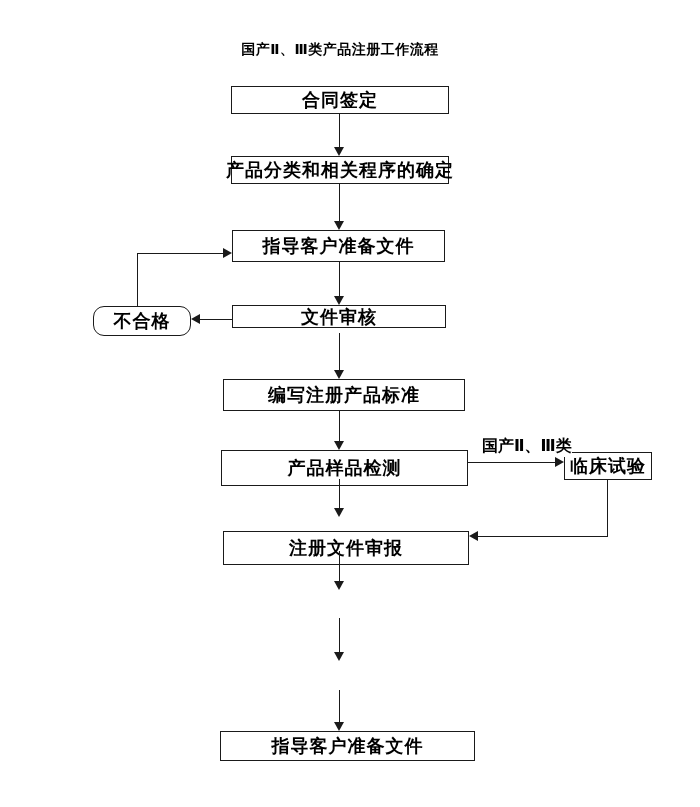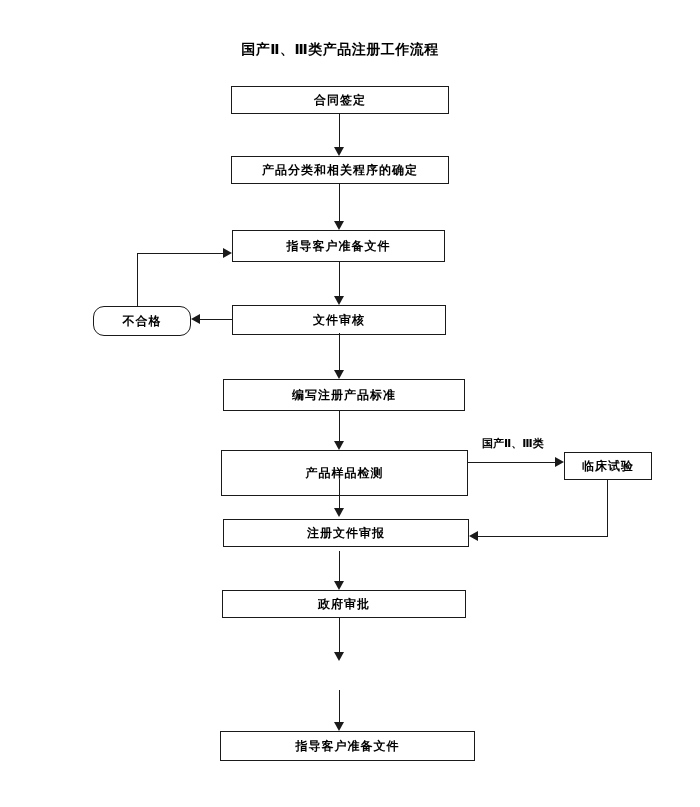"合同签定" .node { font-size: 12px -> 18px }
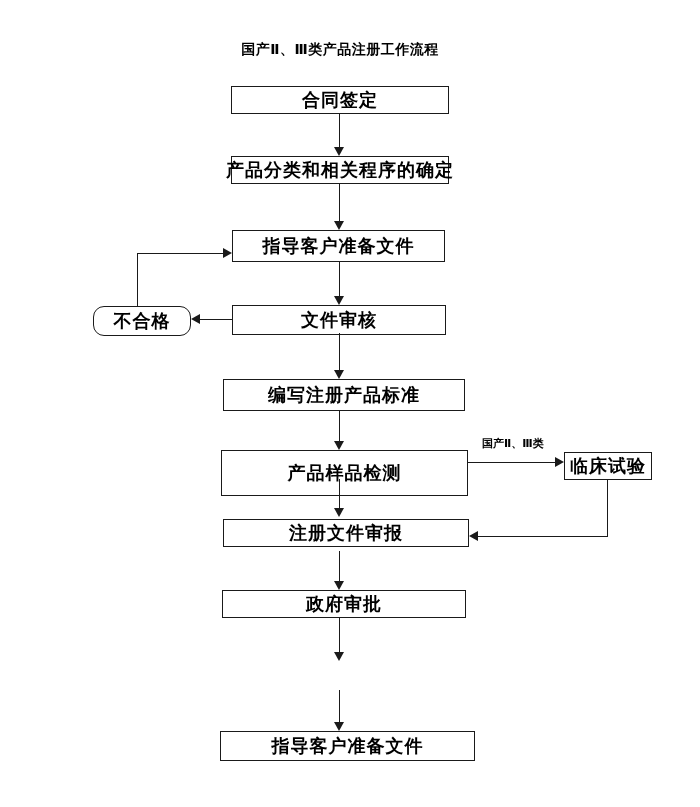"文件审核" #n-review { height: 30px -> 23px }
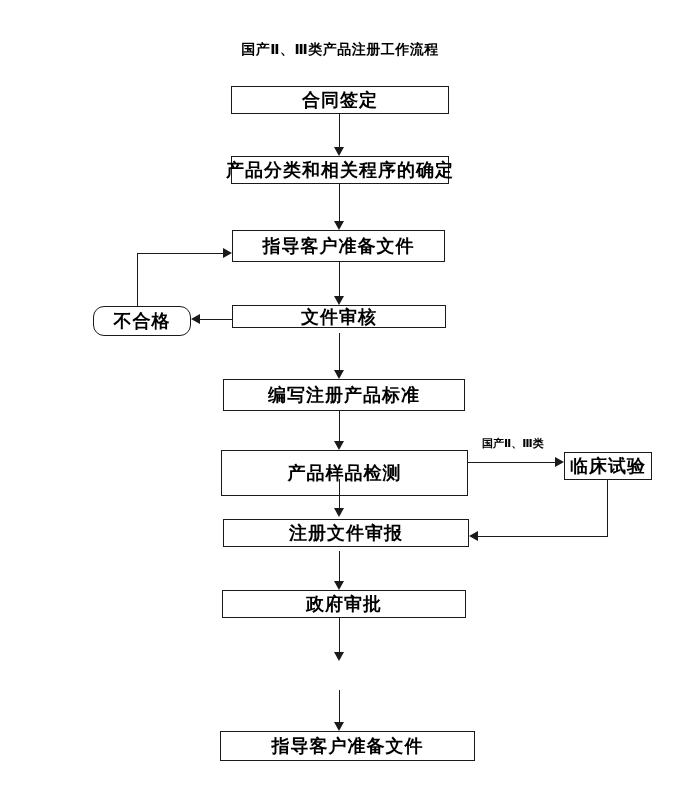"国产Ⅱ、Ⅲ类" .edge-label { font-size: 11px -> 16px }
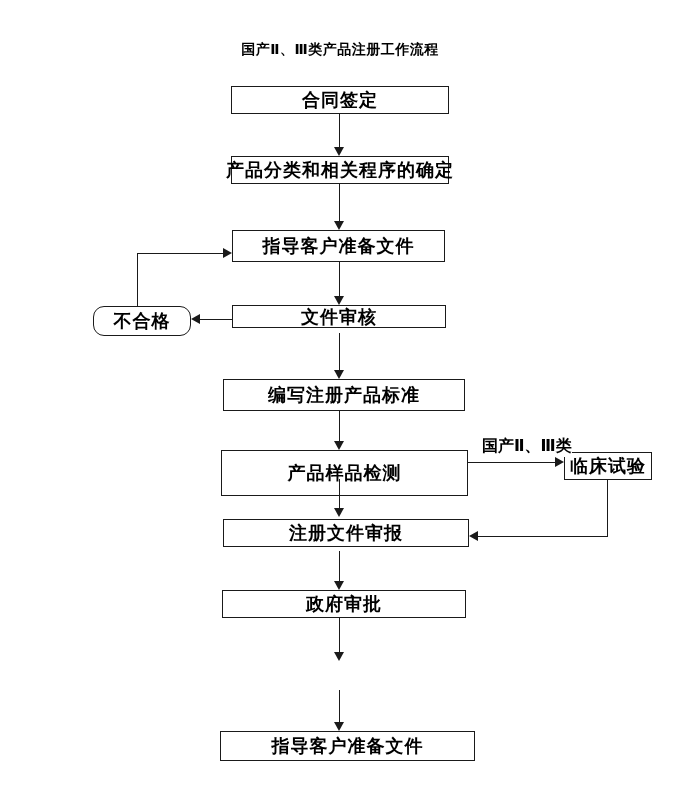"产品样品检测" #n-testing { height: 46px -> 36px }
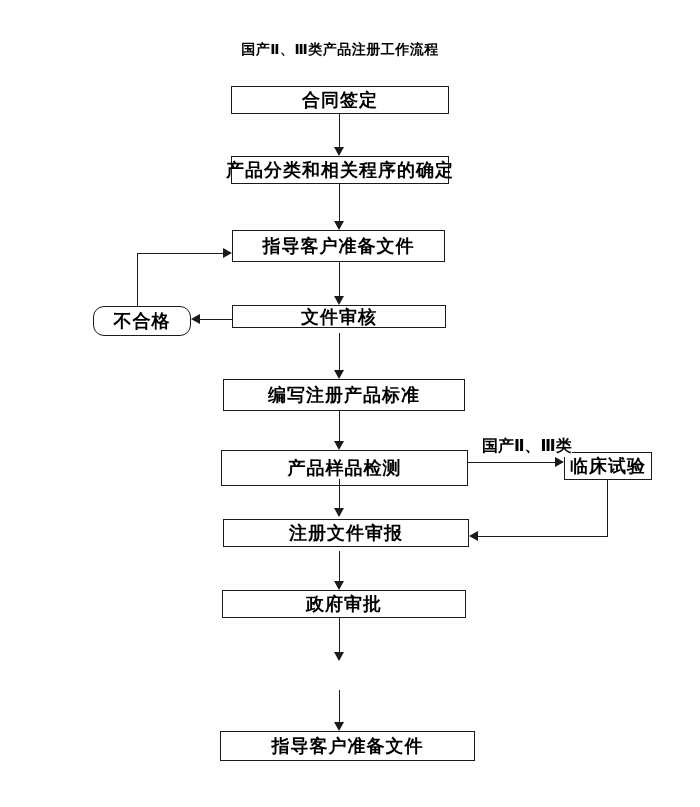"注册文件审报" #n-submission { height: 28px -> 34px; top: 511px -> 523px }
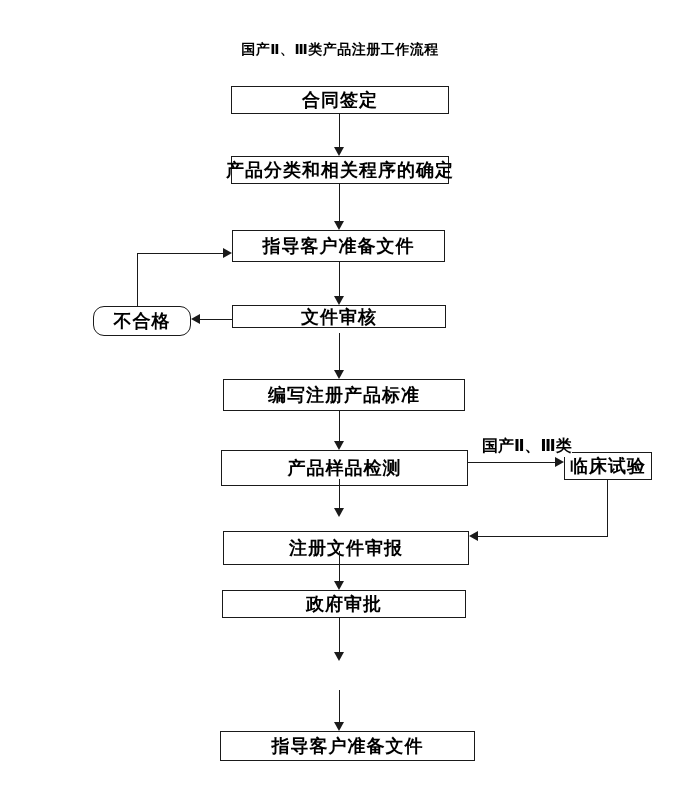"政府审批" div.node { html: <div> <span>政府审批</span> </div> -> none }
